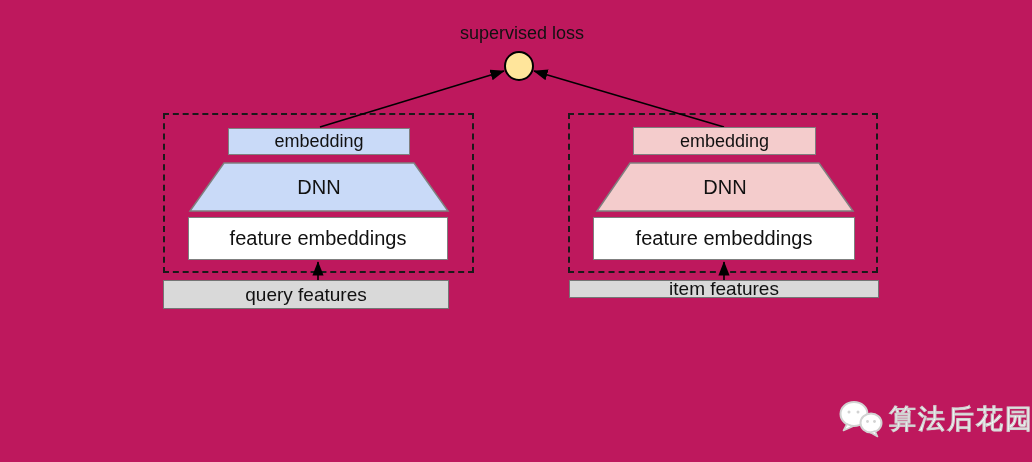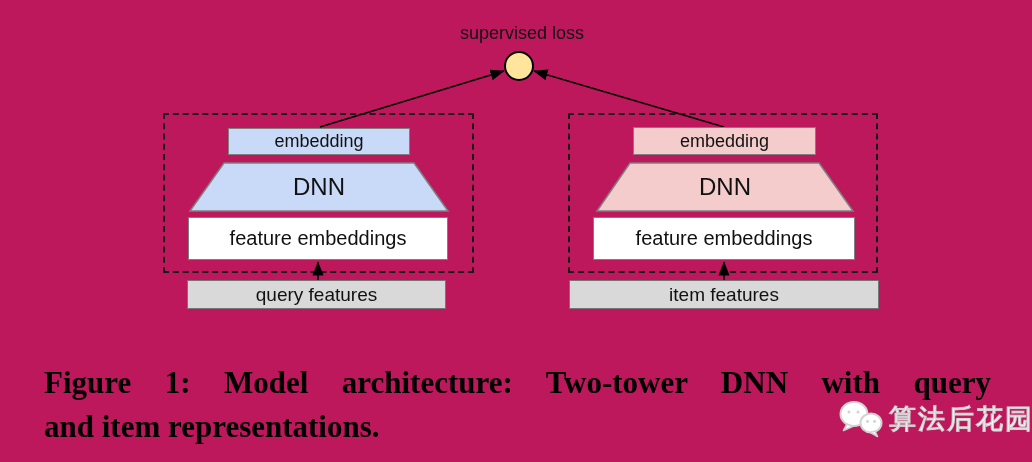"DNN" .dnn-label { font-size: 24px -> 20px }
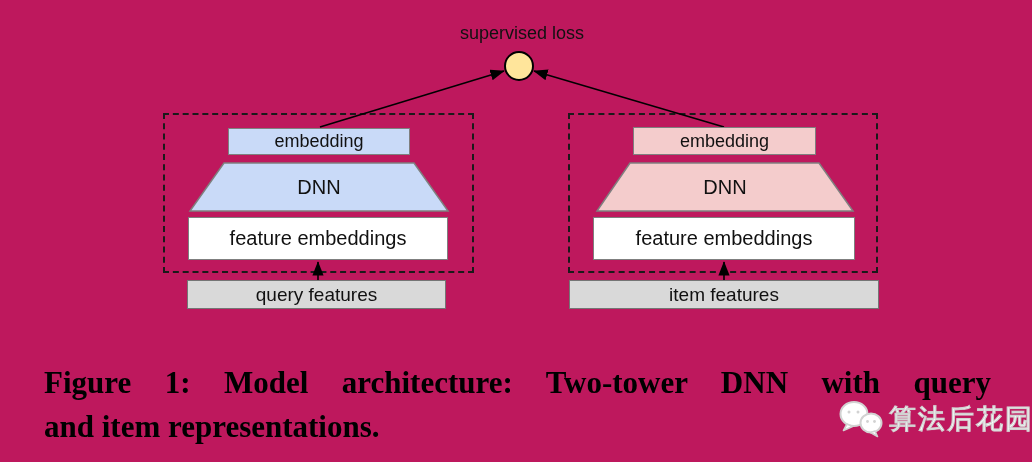"query features" .input-left { margin-left: 24px -> none; width: 259px -> 286px }
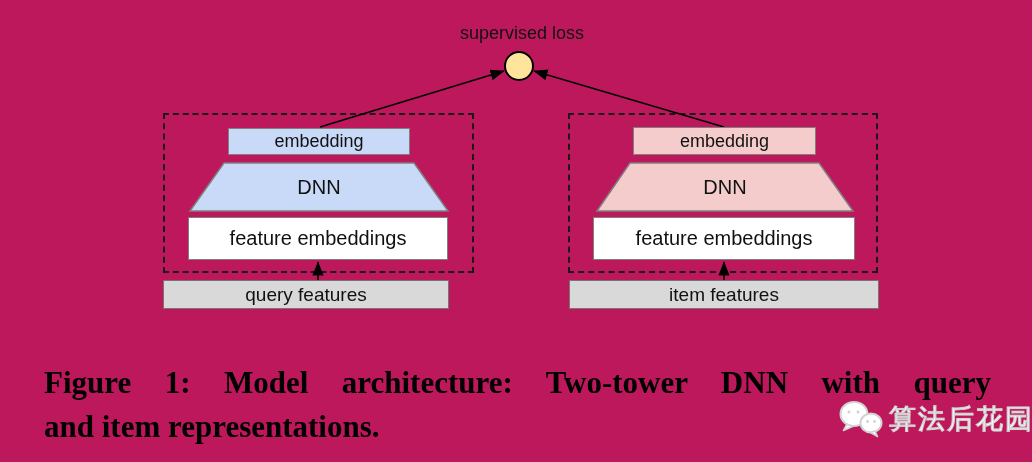"item features" .input-right { height: 29px -> 18px }
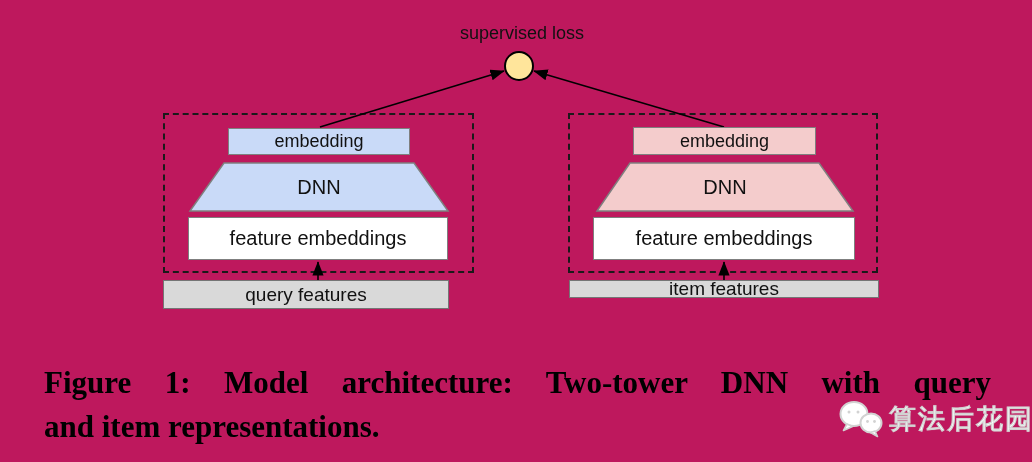"Figure 1: Model architecture: Two-tower" div.caption { html: <div> <div>Figure 1: Model architecture: Two-tower DNN with query</div> <div>and item representations.</div> </div> -> none }
